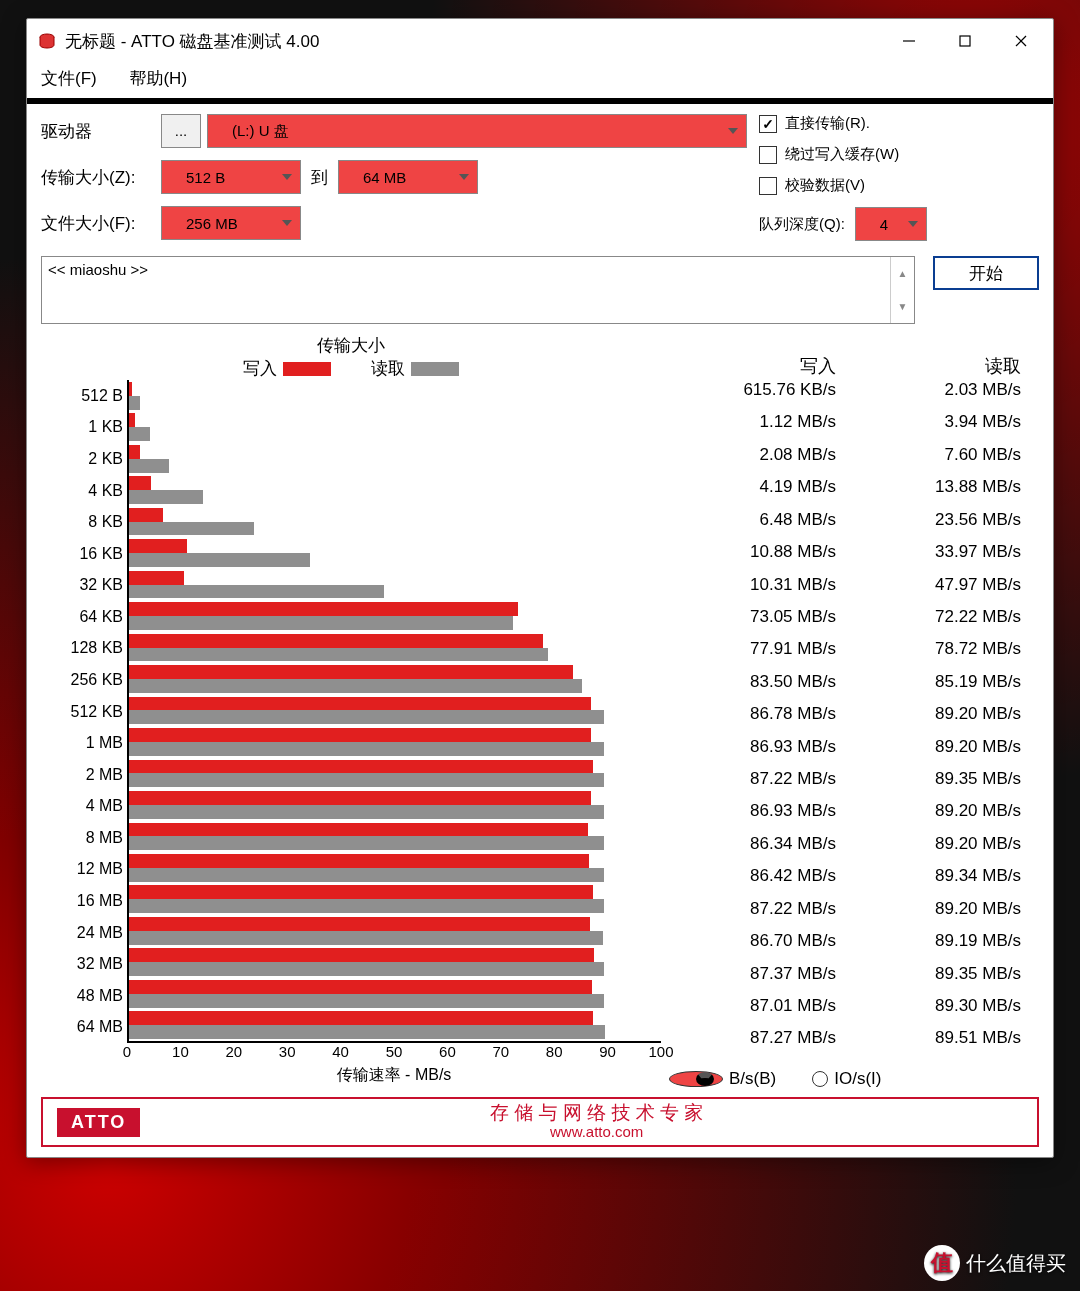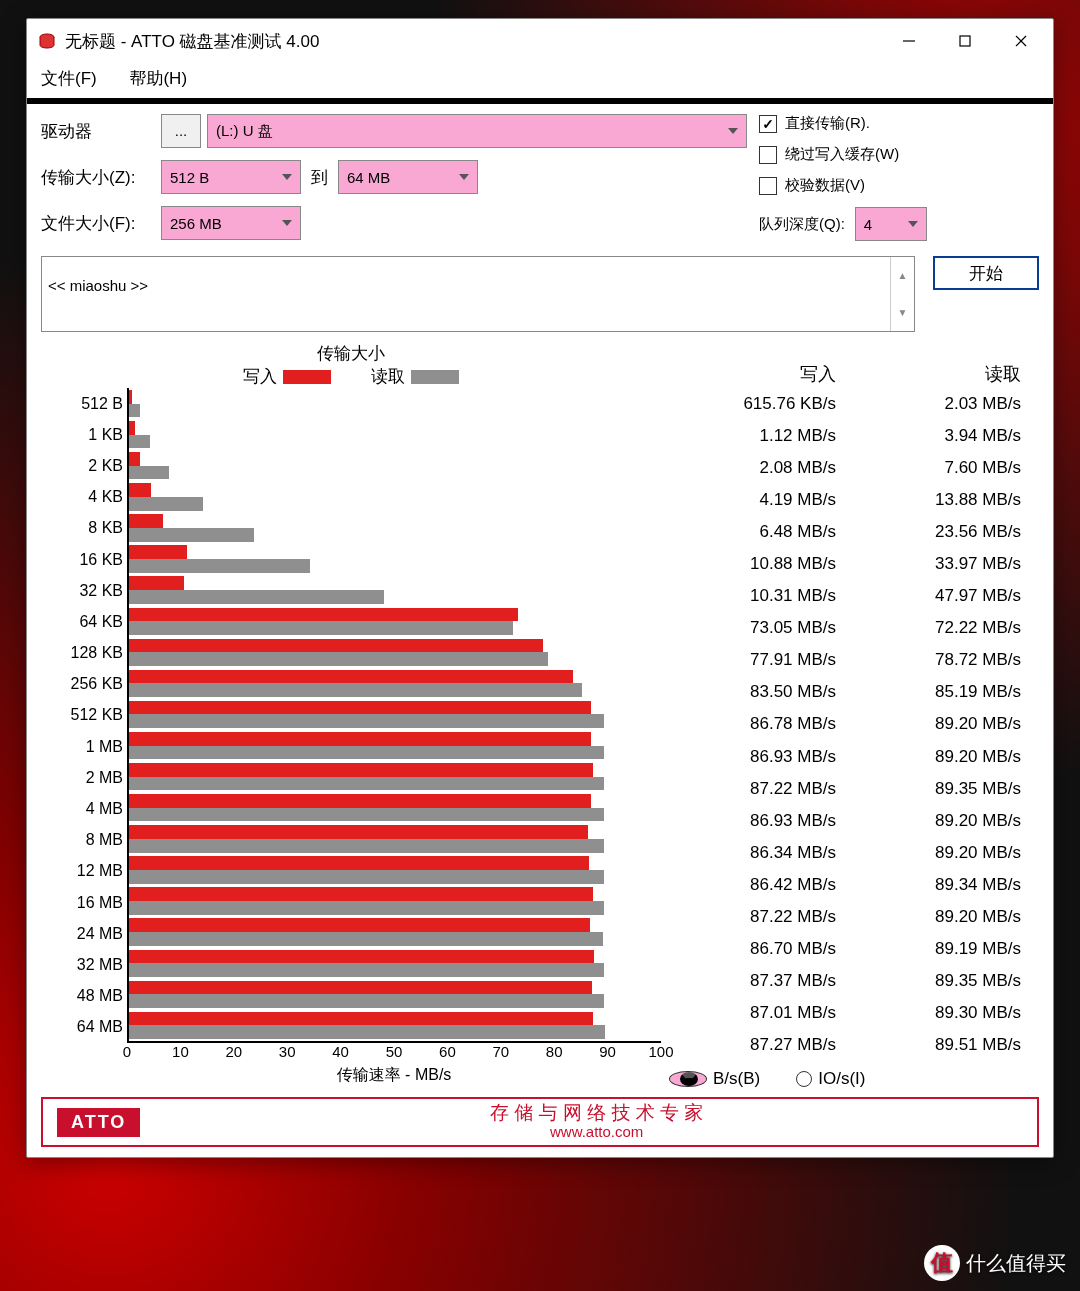"(L:) U 盘" .sel { background: #f9a8d4 -> #ef4444; padding: 0 28px 0 8px -> 0 28px 0 24px }
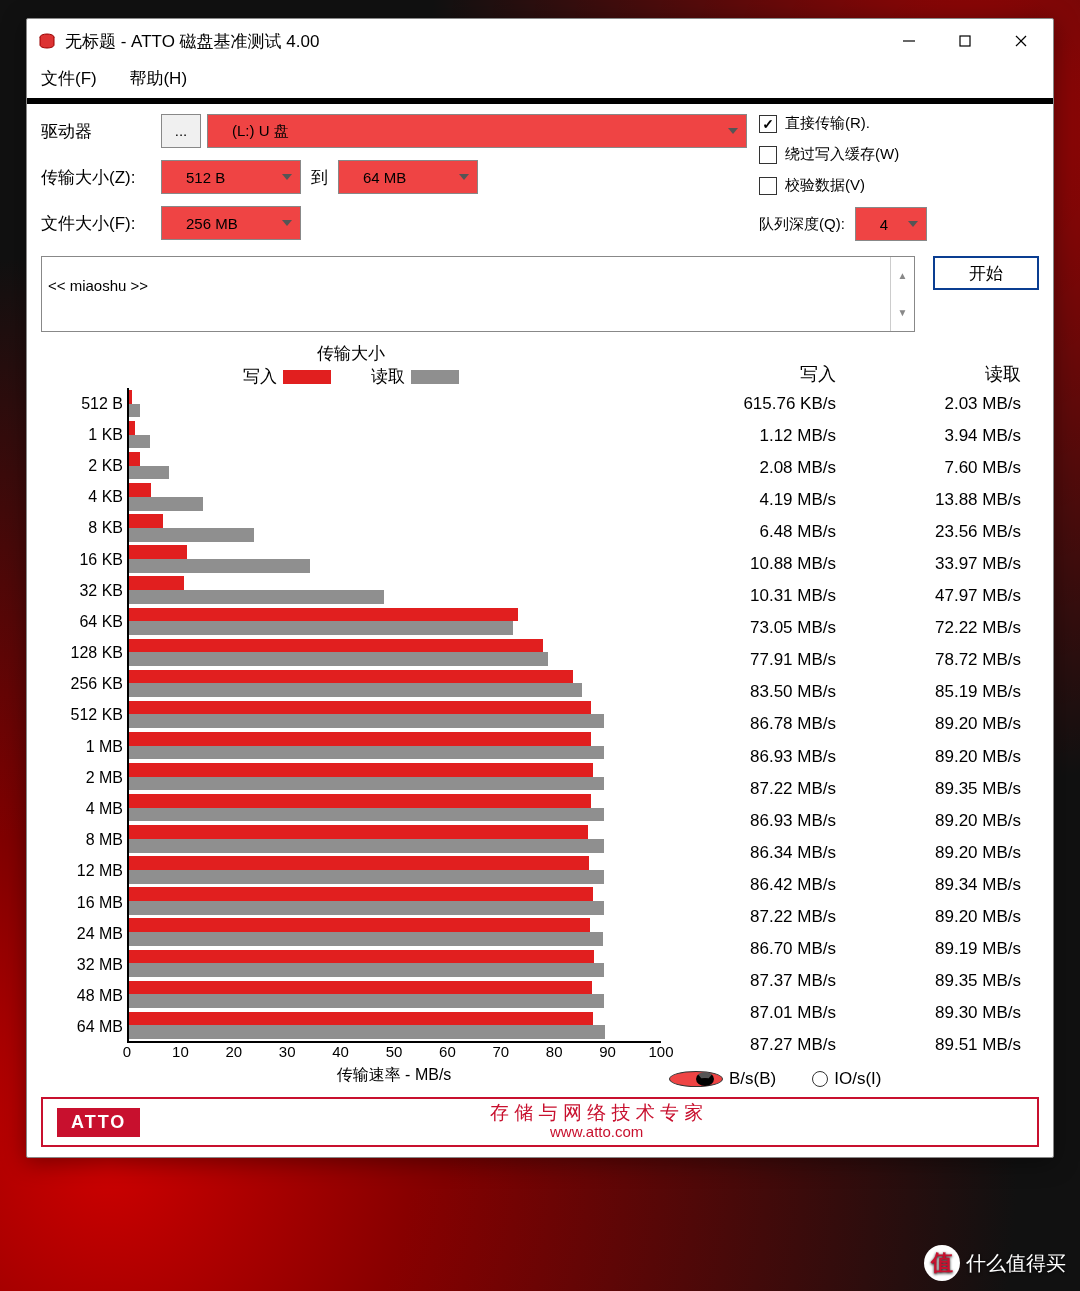"<< miaoshu >>" .desc { height: 76px -> 68px; padding: 20px 6px -> 4px 6px }
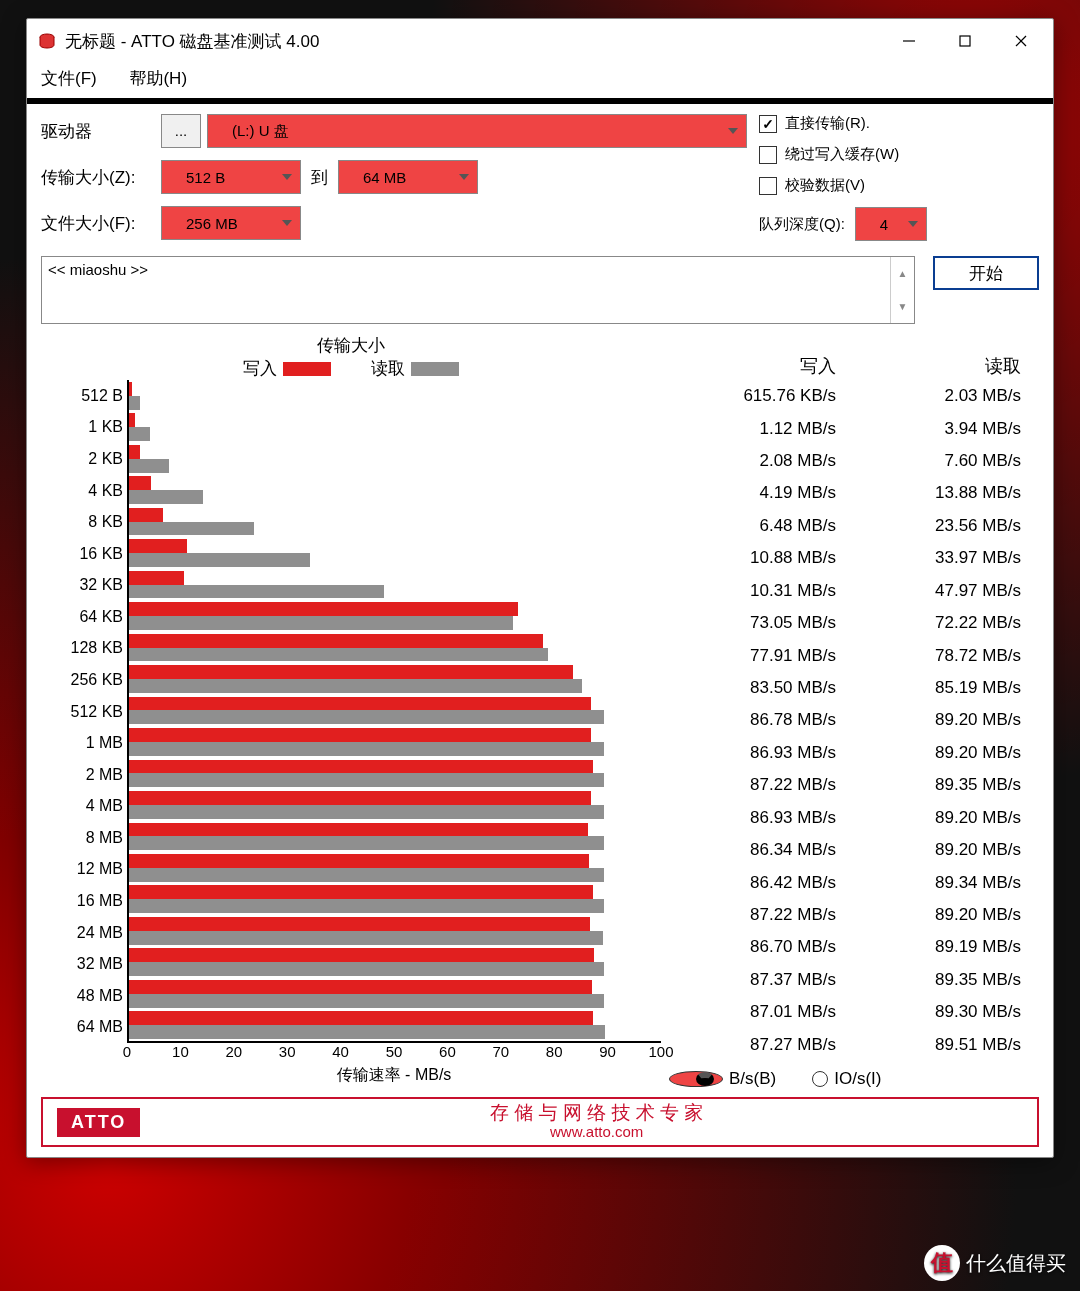"615.76 KB/s" .vals-row { align-items: center -> flex-start }
